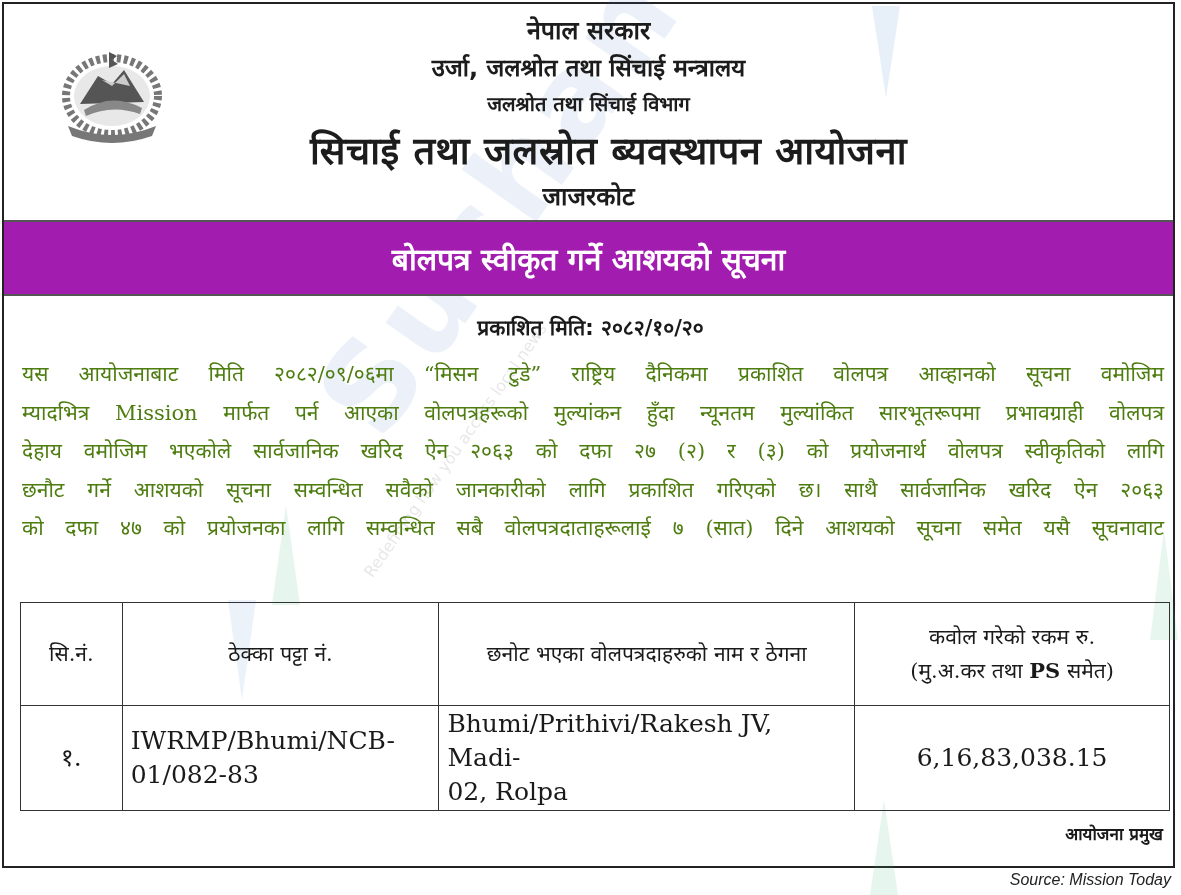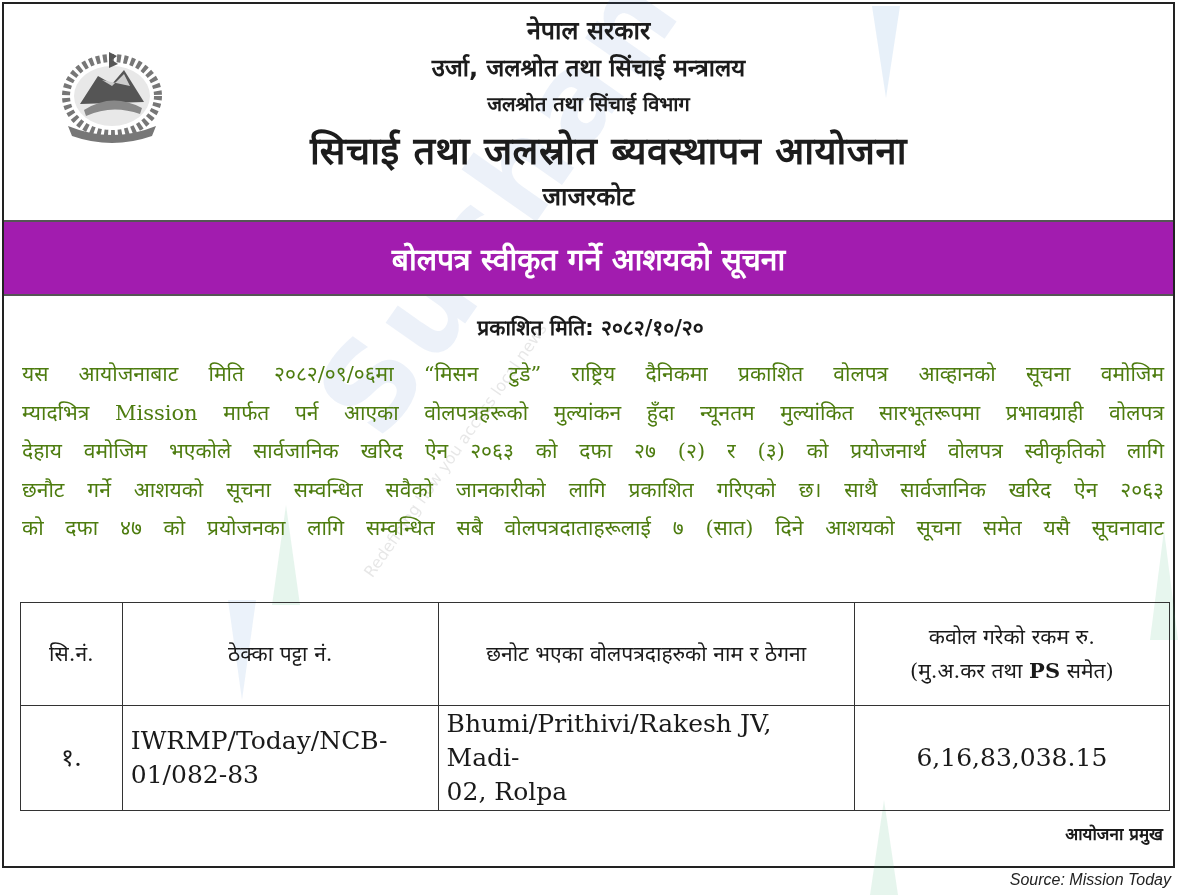"IWRMP/Today/NCB-" span { text: IWRMP/Today/NCB- -> IWRMP/Bhumi/NCB- }
